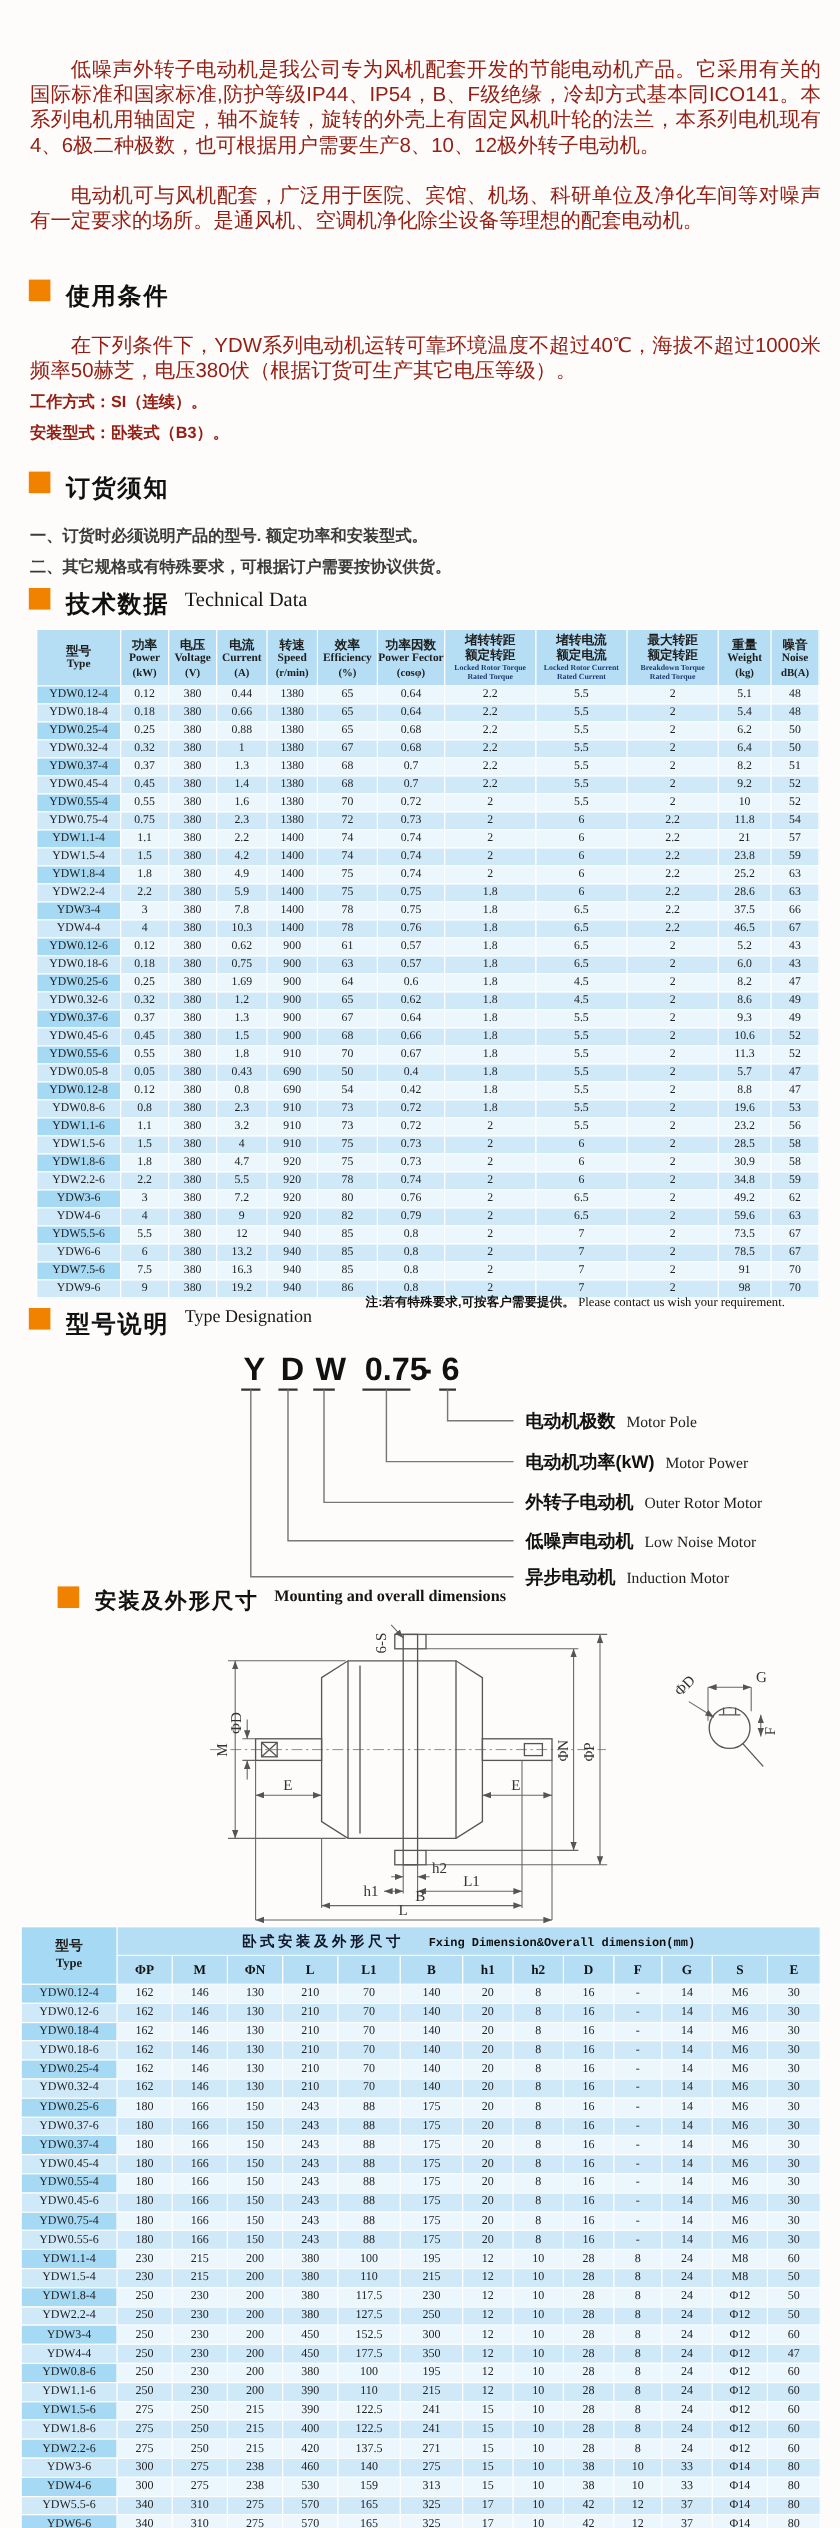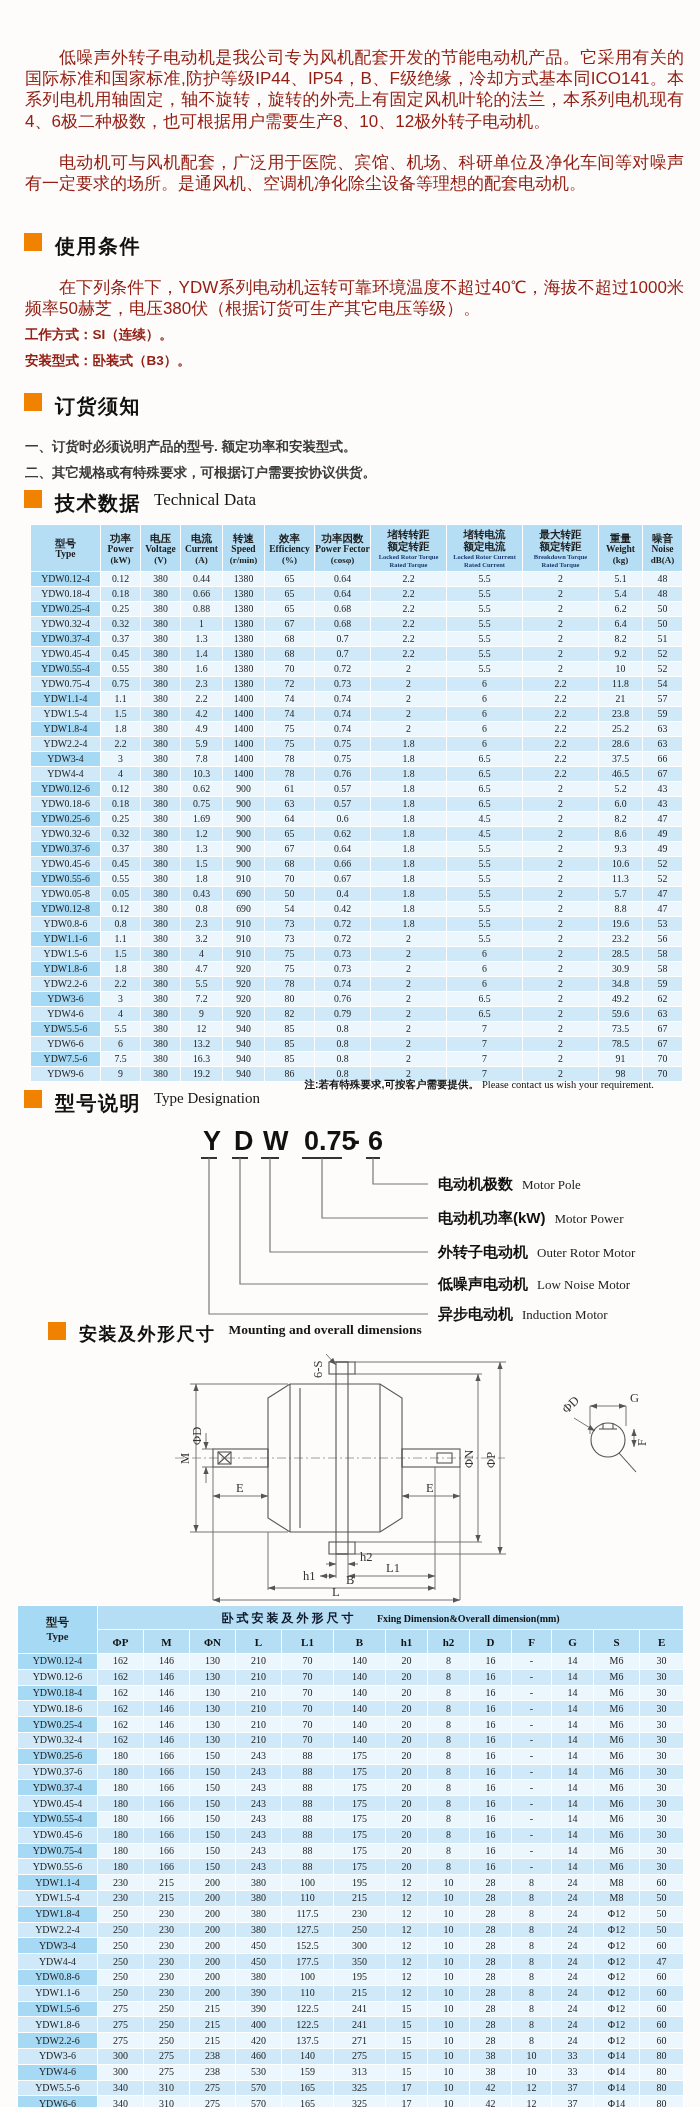"Fxing Dimension&Overall dimension(mm)" .dg-en { font-family: Liberation Serif, serif -> Liberation Mono, monospace }
